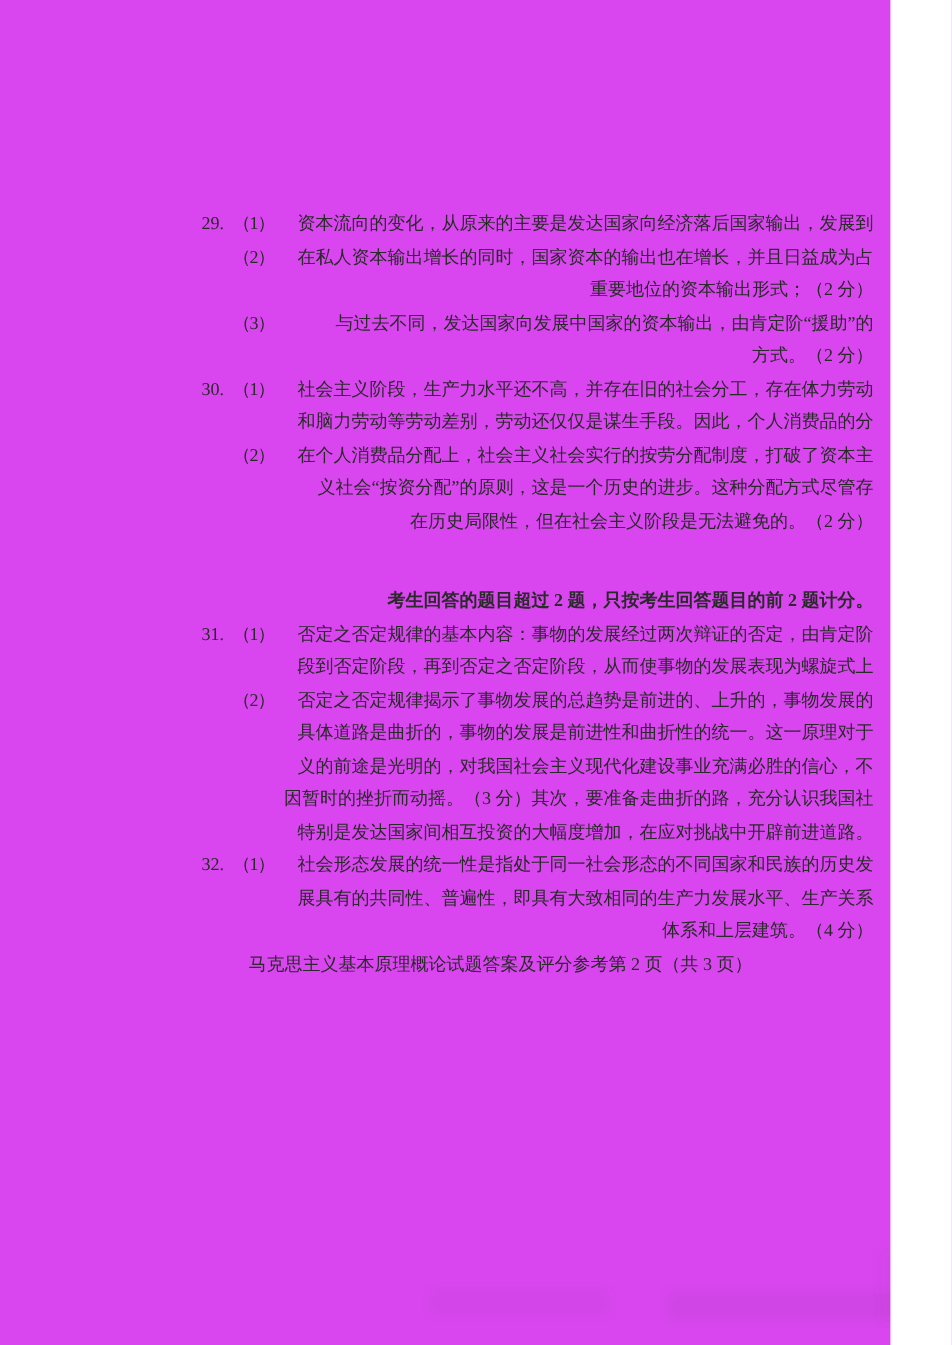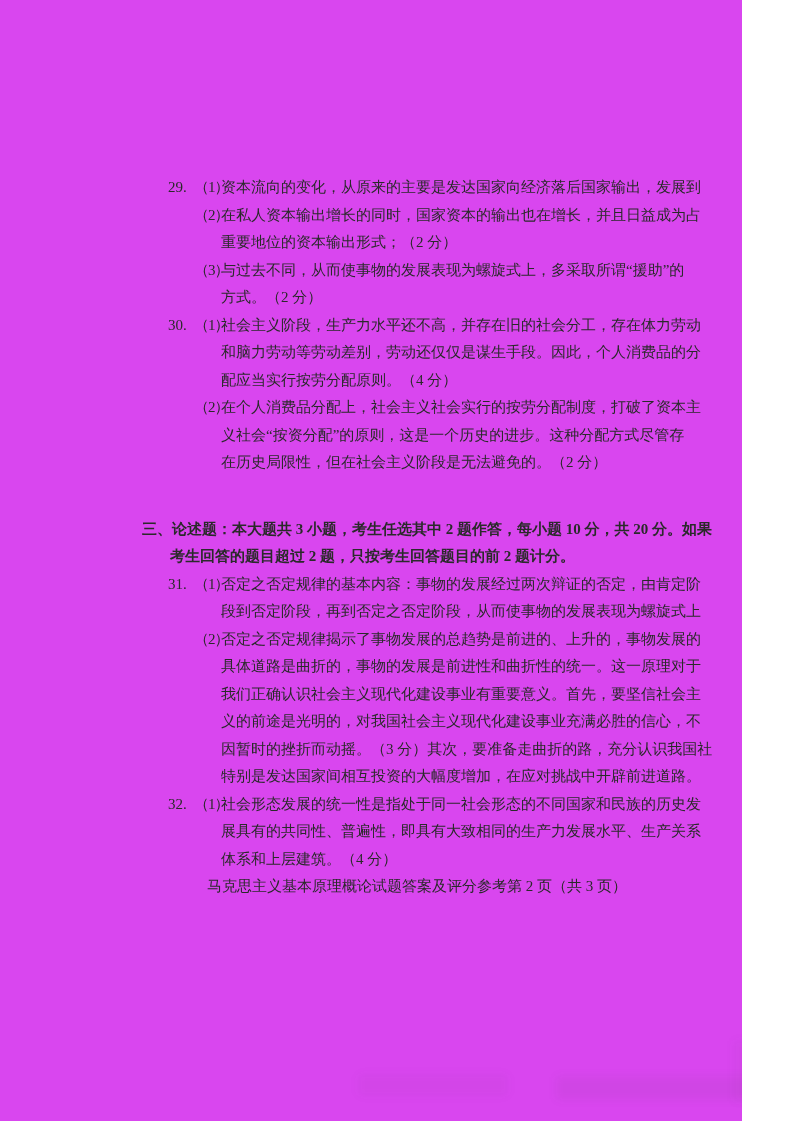"资本流向的变化，从原来的主要是发达国家向经济落后国家输出，发展到" .ct { text-align: none -> right }
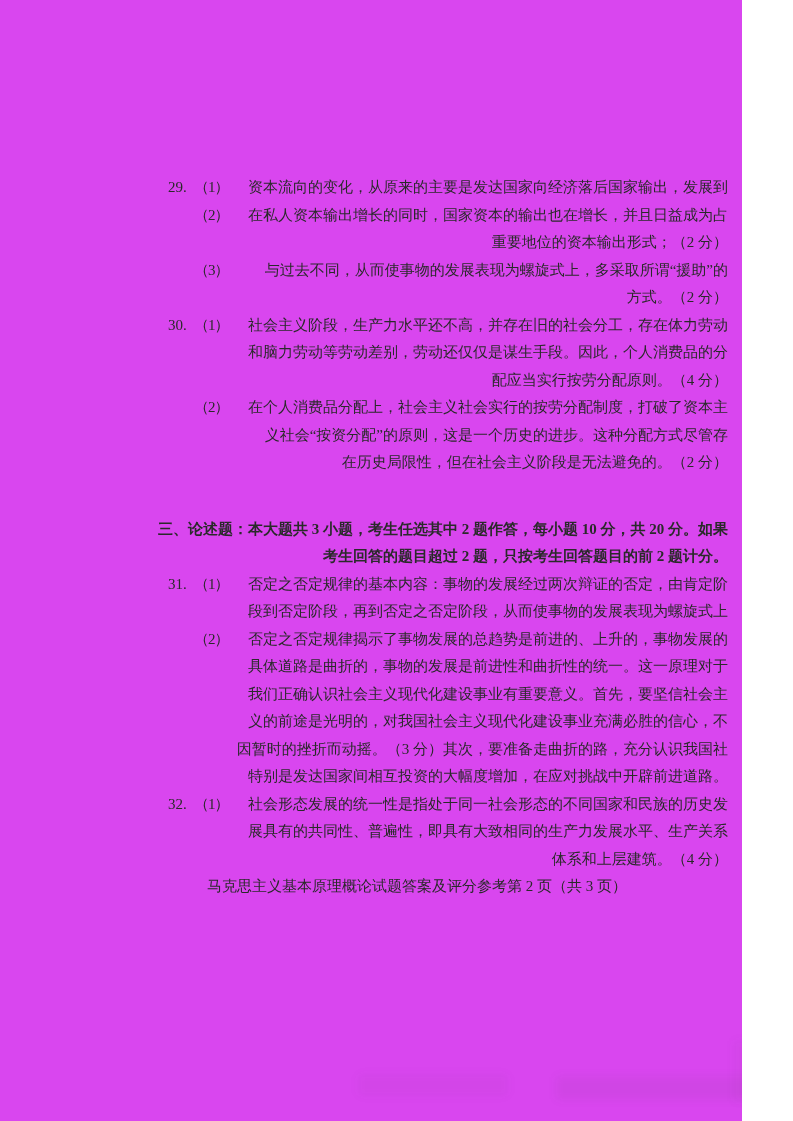"与过去不同，从而使事物的发展表现为螺旋式上，多采取所谓“援助”的" span.ct { text: 从而使事物的发展表现为螺旋式上，多采取所谓 -> 发达国家向发展中国家的资本输出，由肯定阶 }
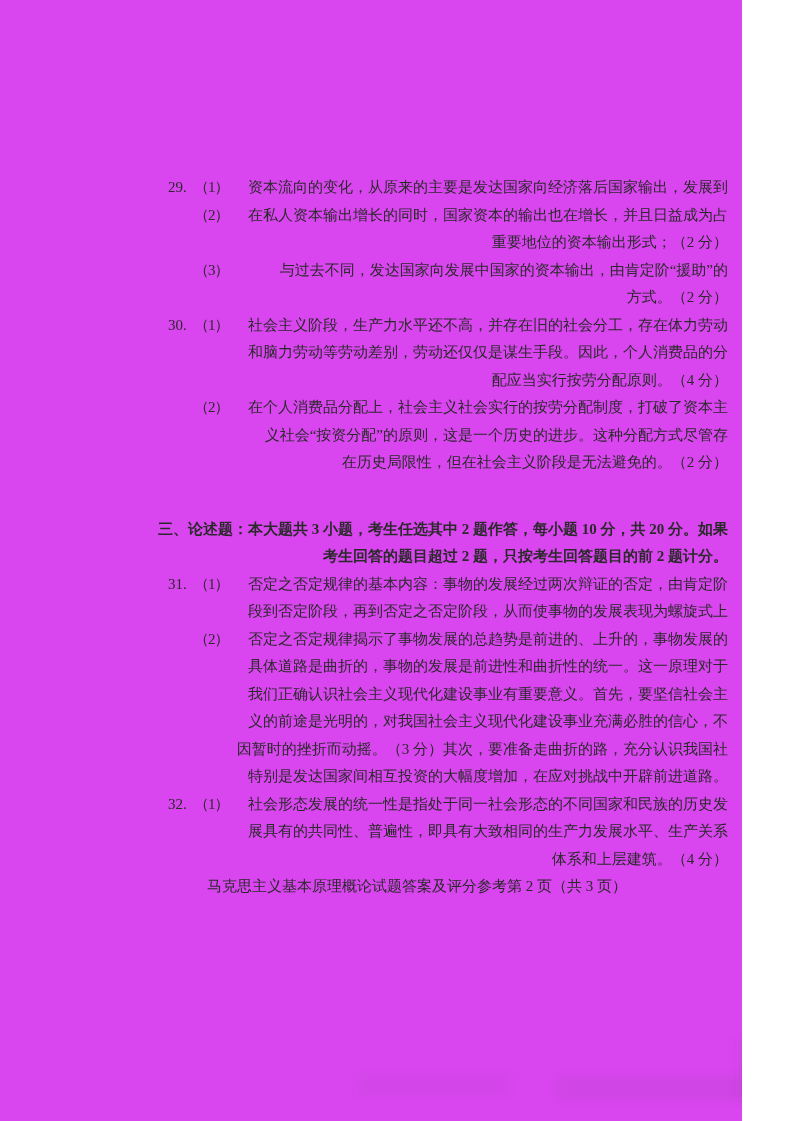"配应当实行按劳分配原则。（4 分）" div.row { html: <div> <span></span> <span></span> <span>配应当实行按劳分配原则。（4 分）</span> </div> -> none }
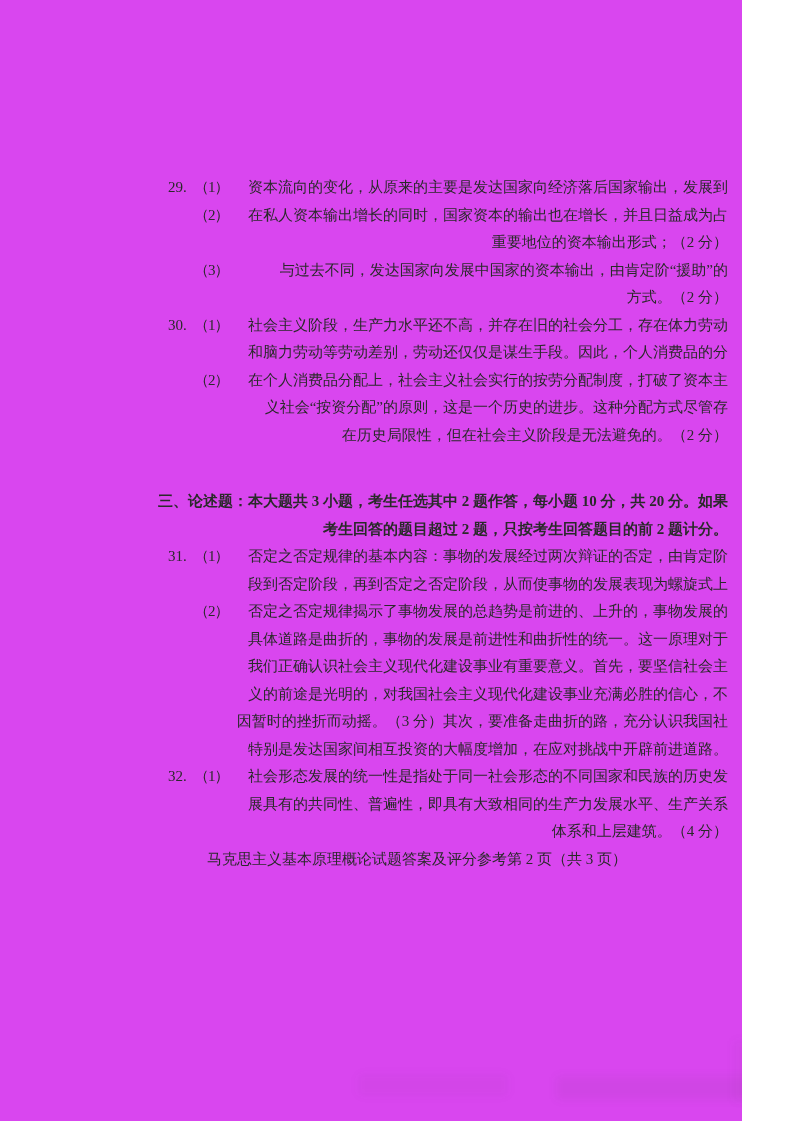"三、论述题：本大题共 3 小题，考生任选其中 2 题作答，每小题" div.row { html: <div> <span>三、论述题：本大题共 3 小题，考生任选其中 2 题作答，每小题 10 分，共 20 分。如果</span> </div> -> none }
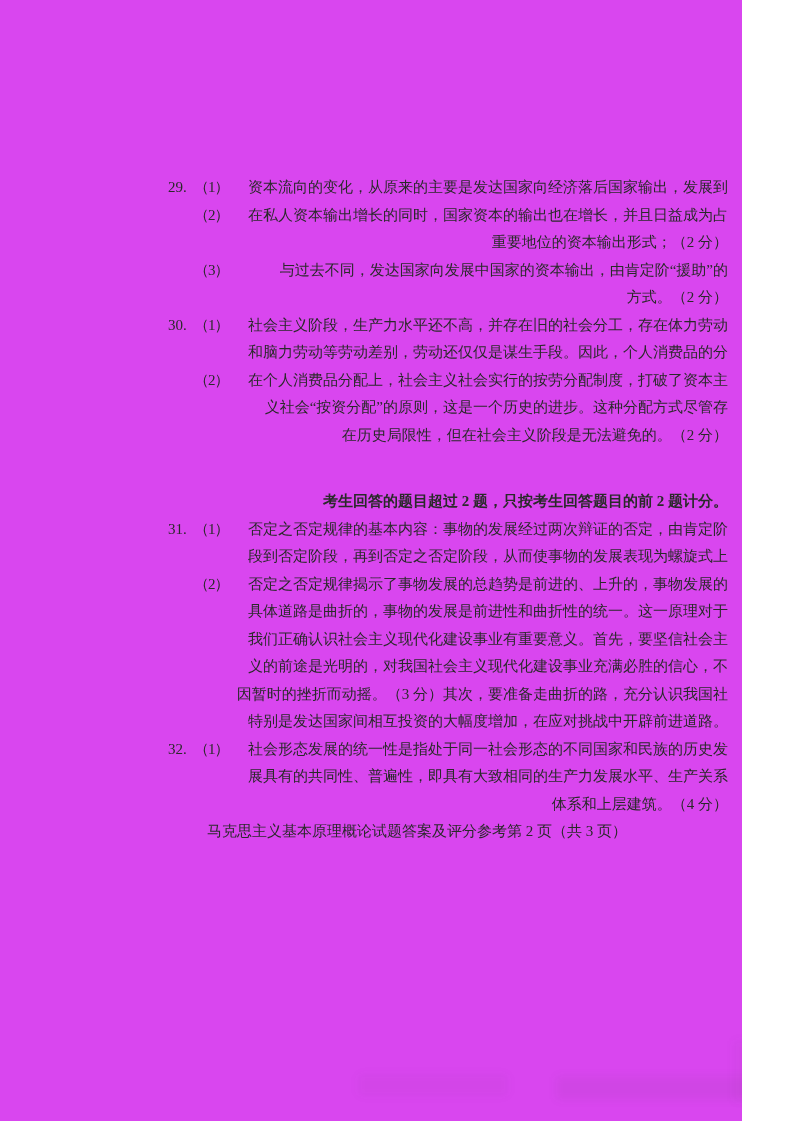"我们正确认识社会主义现代化建设事业有重要意义。首先，要坚信社会主" div.row { html: <div> <span></span> <span></span> <span>我们正确认识社会主义现代化建设事业有重要意义。首先，要坚信社会主</span> </div> -> none }
